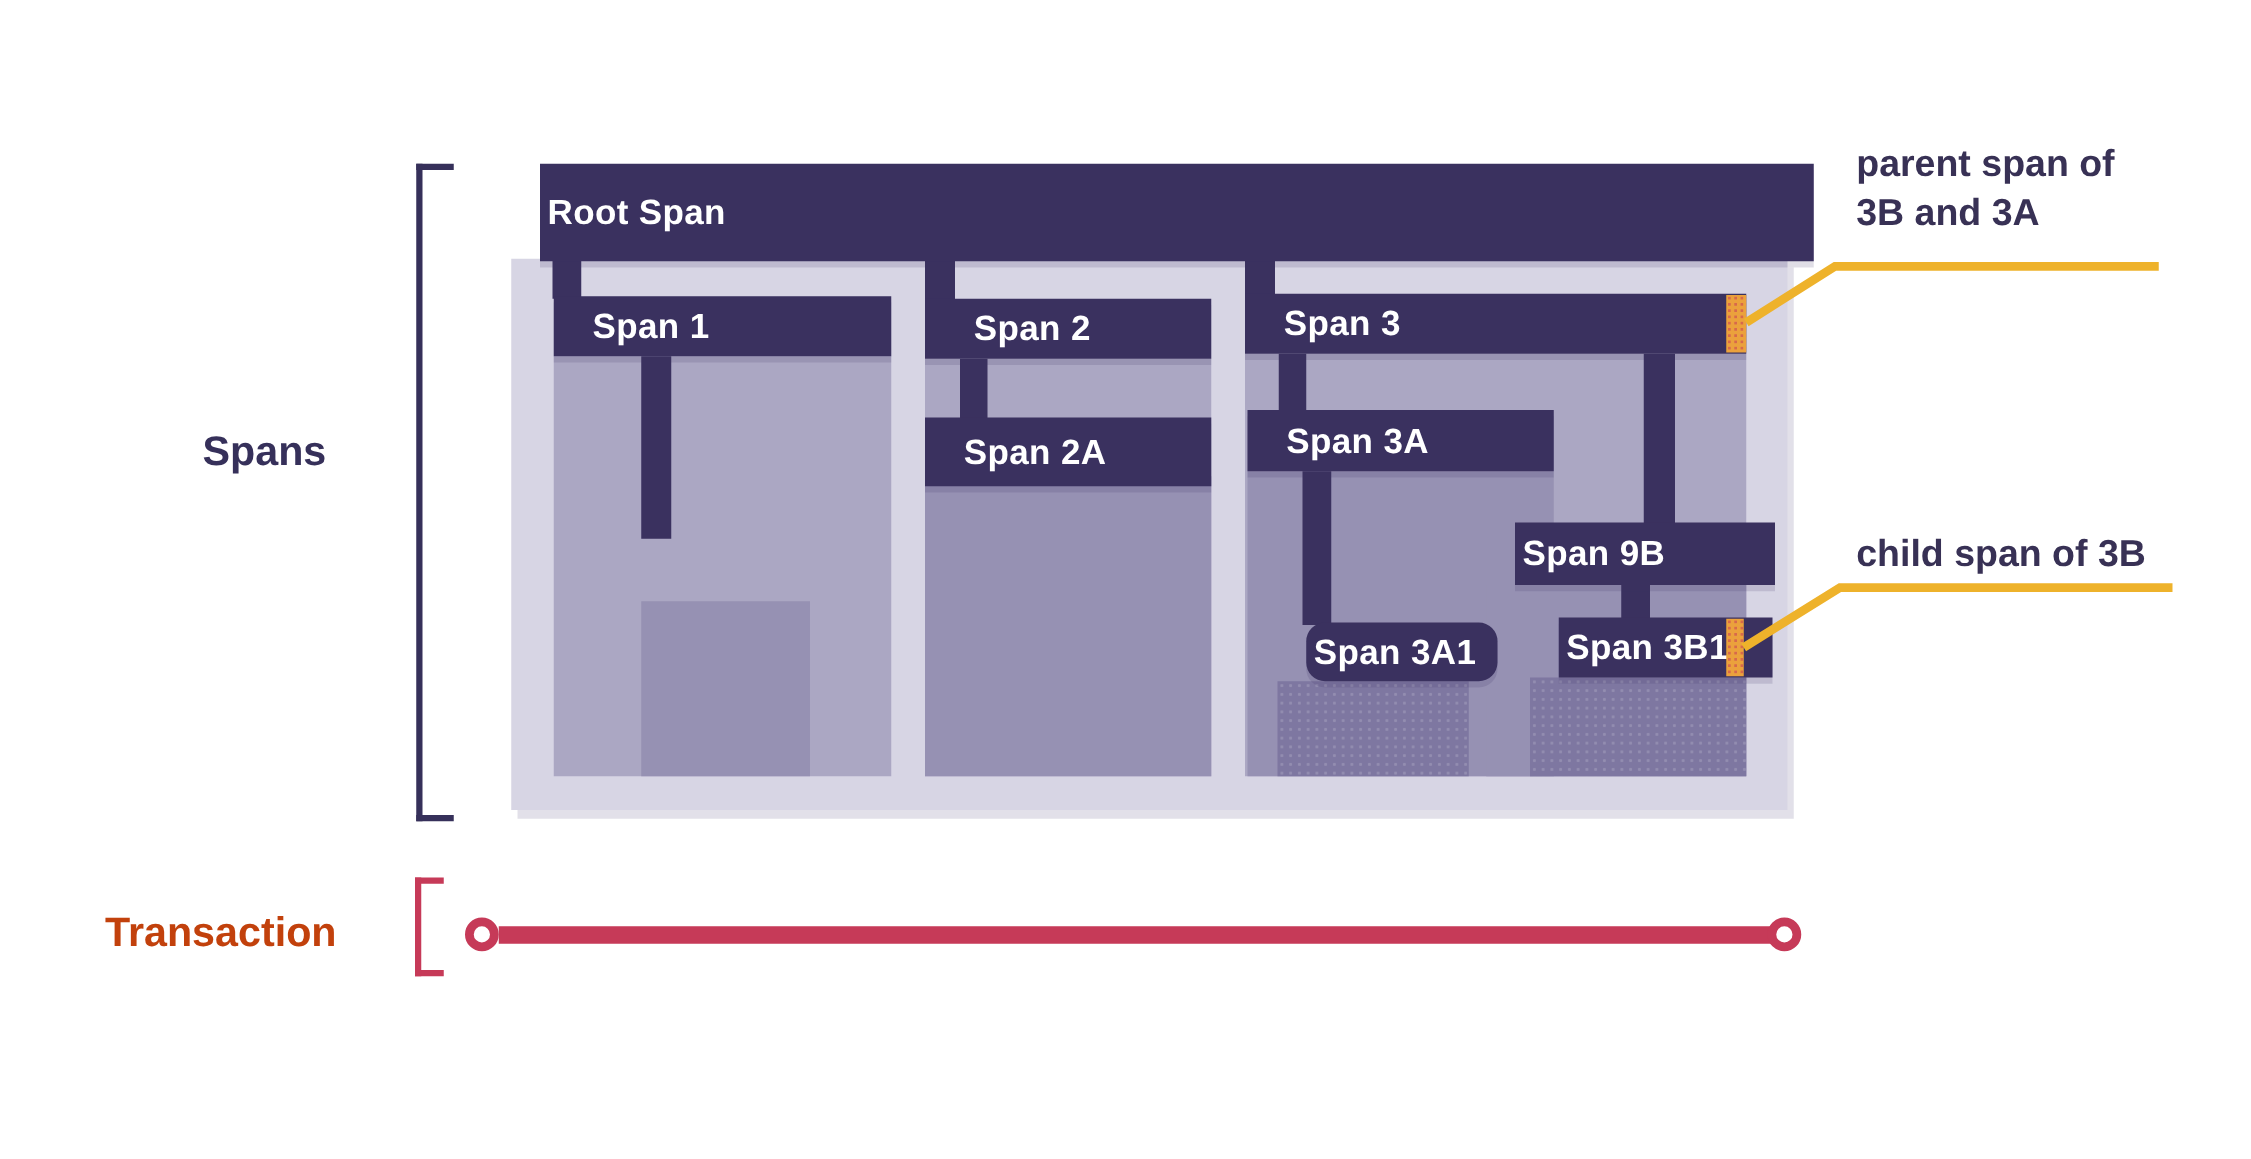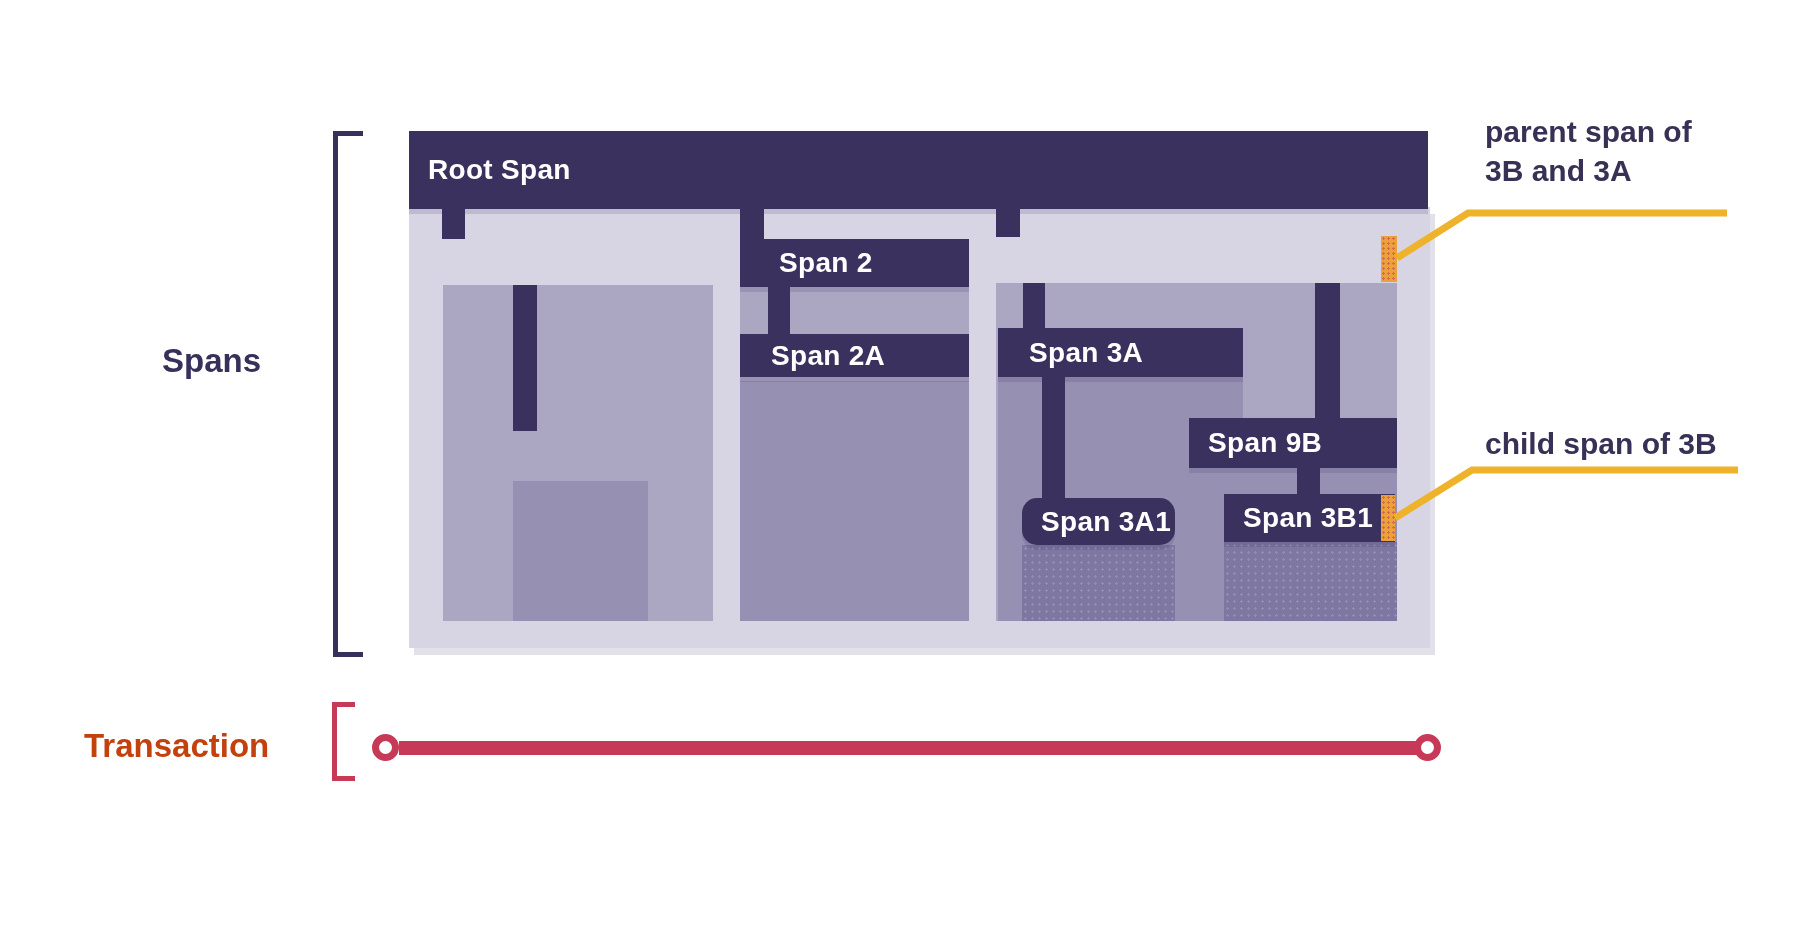"Root Span" .bar.pad-md { margin-left: none -> 23px; padding-left: 19px -> 6px }
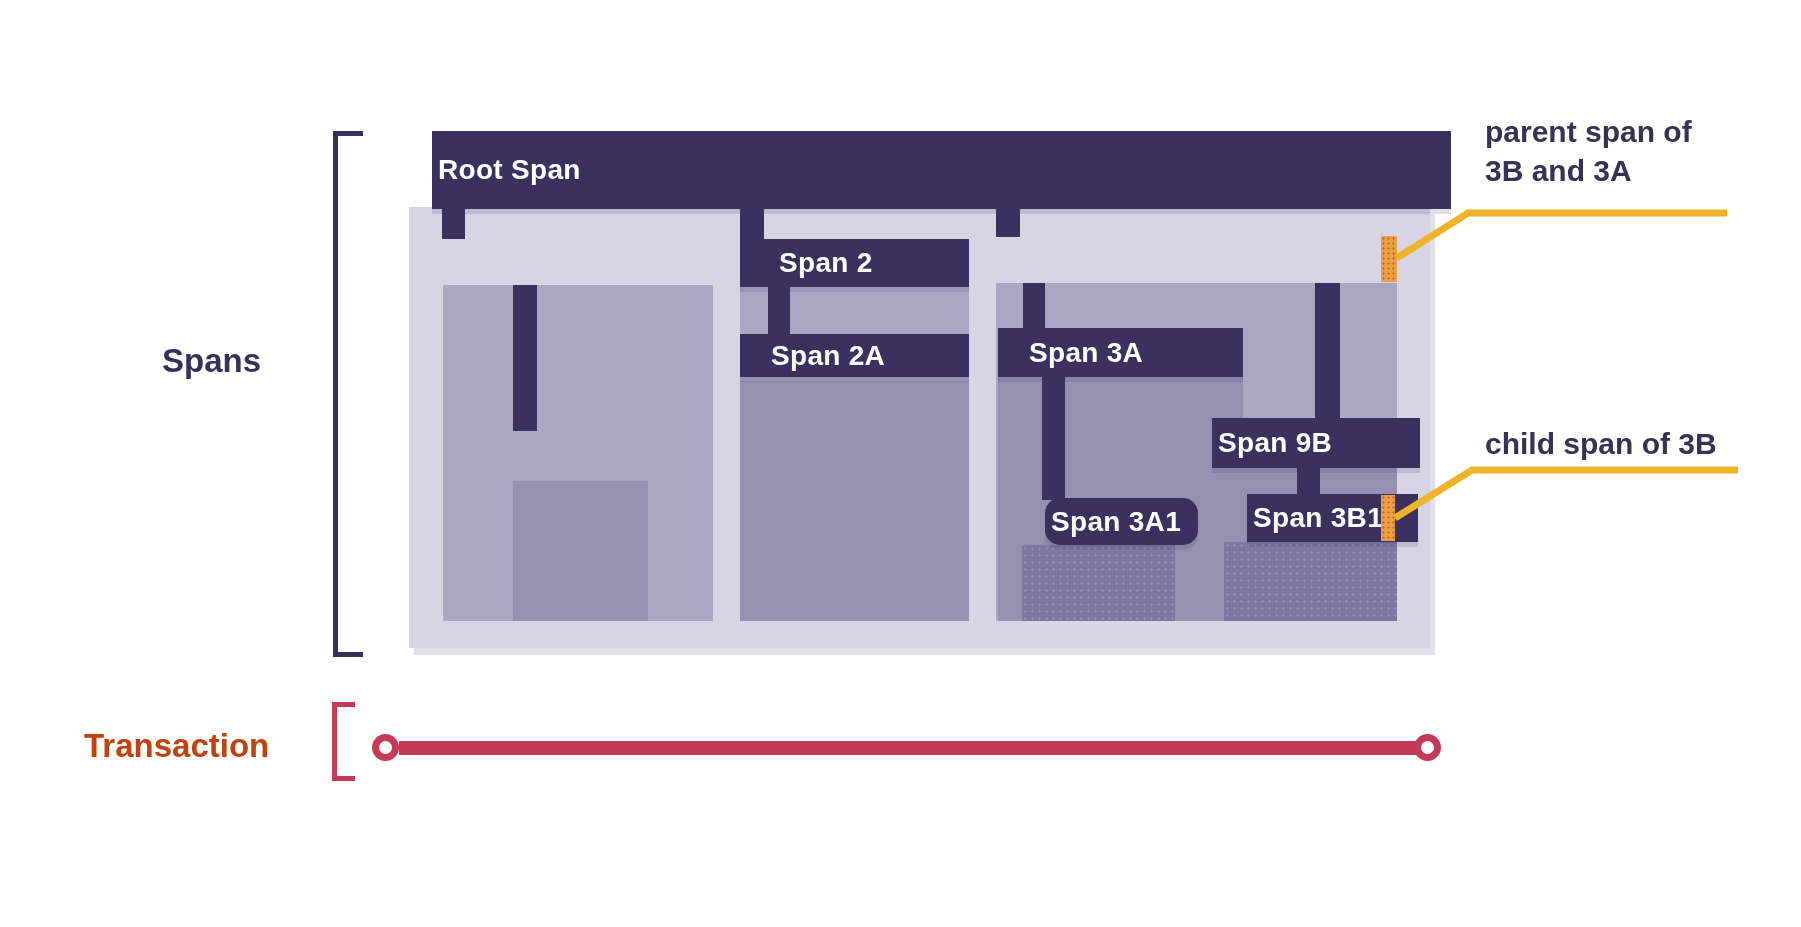"Span 1" div.bar { html: none -> <div> <span>Span 1</span> </div> }
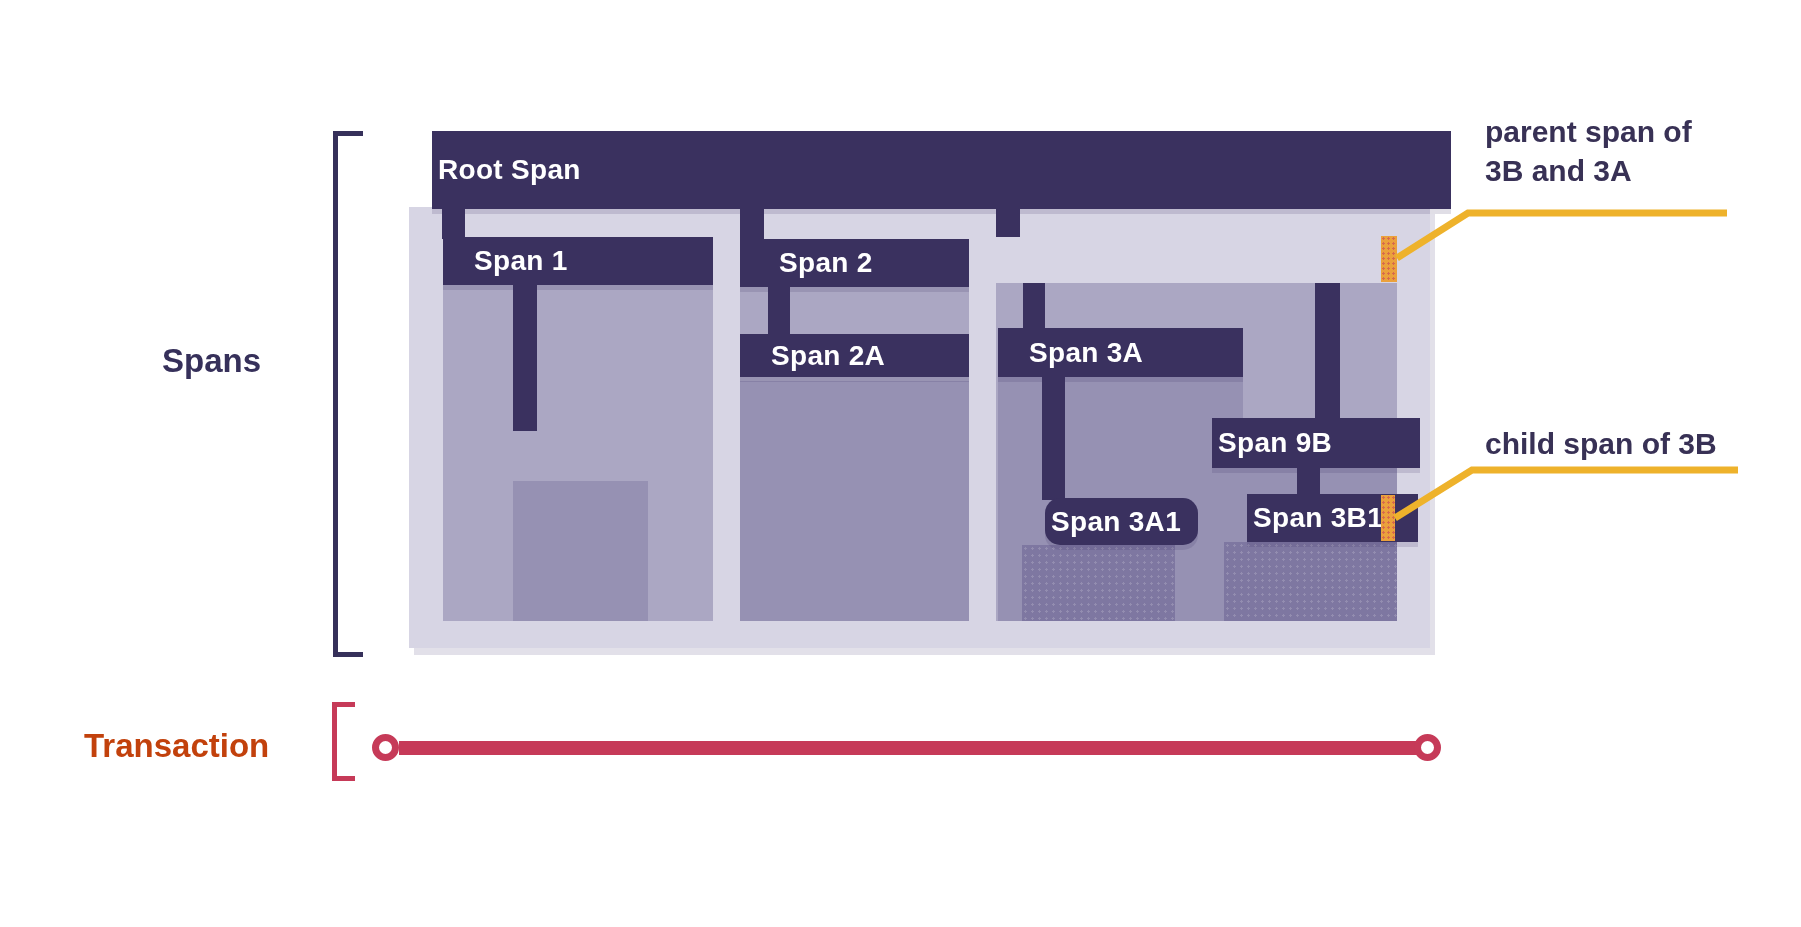"Span 3" div.bar { html: none -> <div> <span>Span 3</span> </div> }
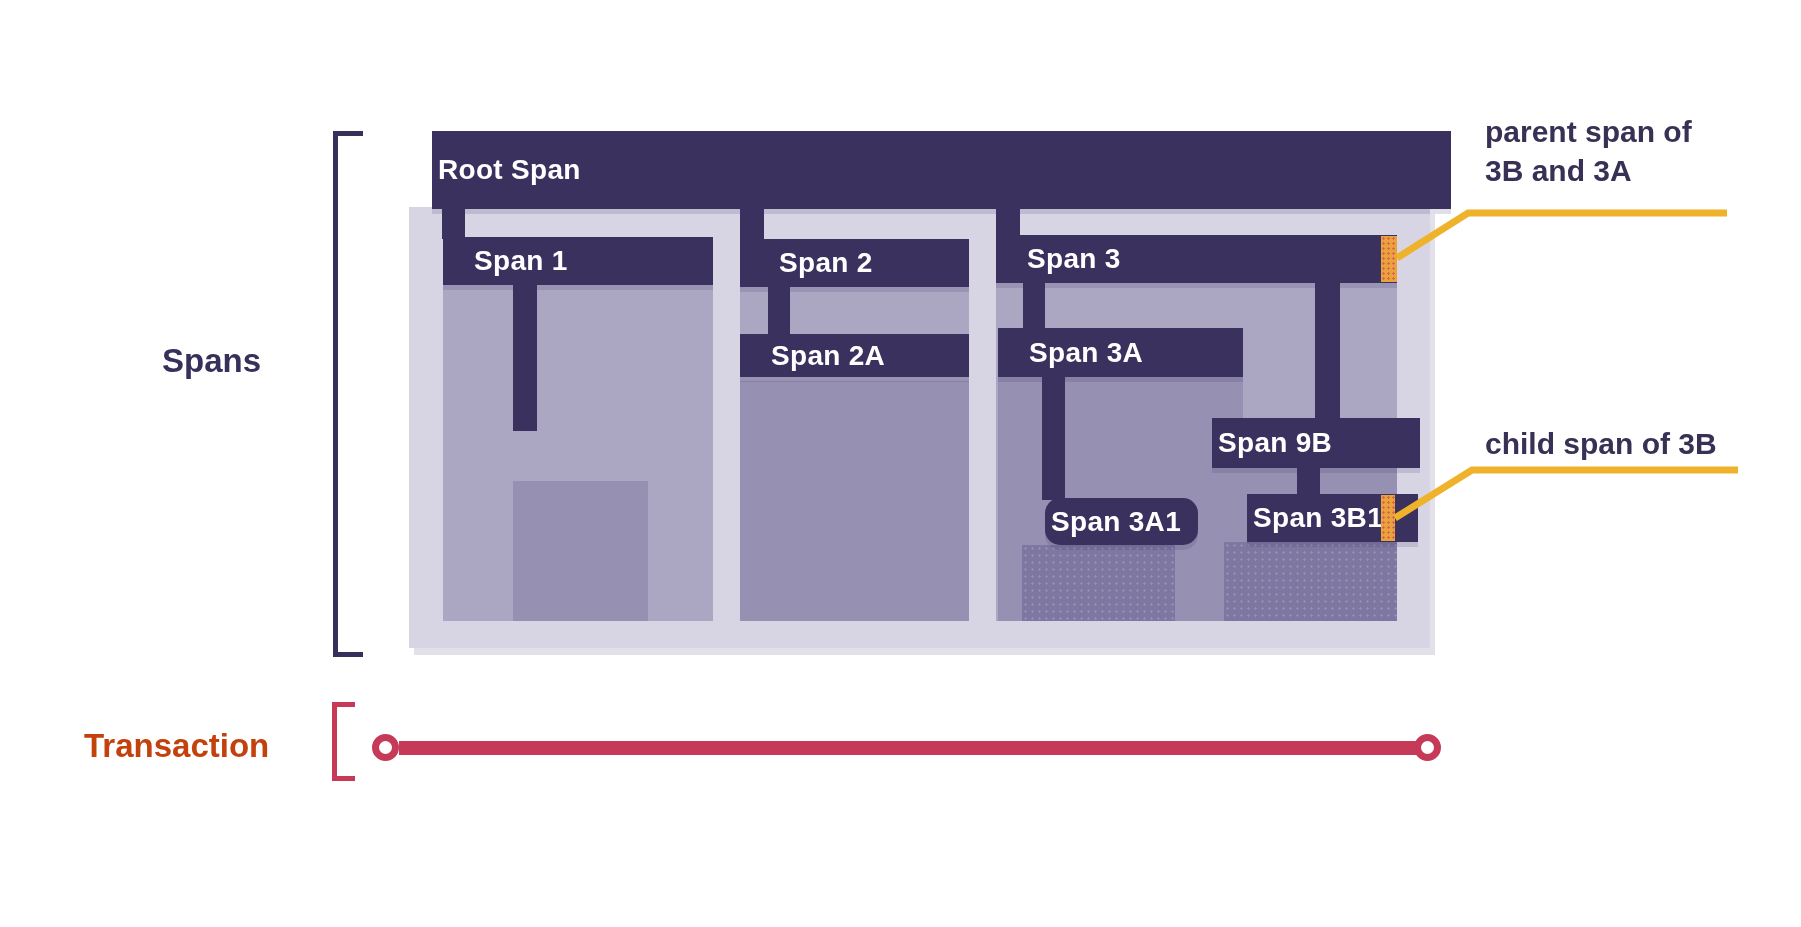"Span 2A" div.bar { height: 43px -> 55px }
